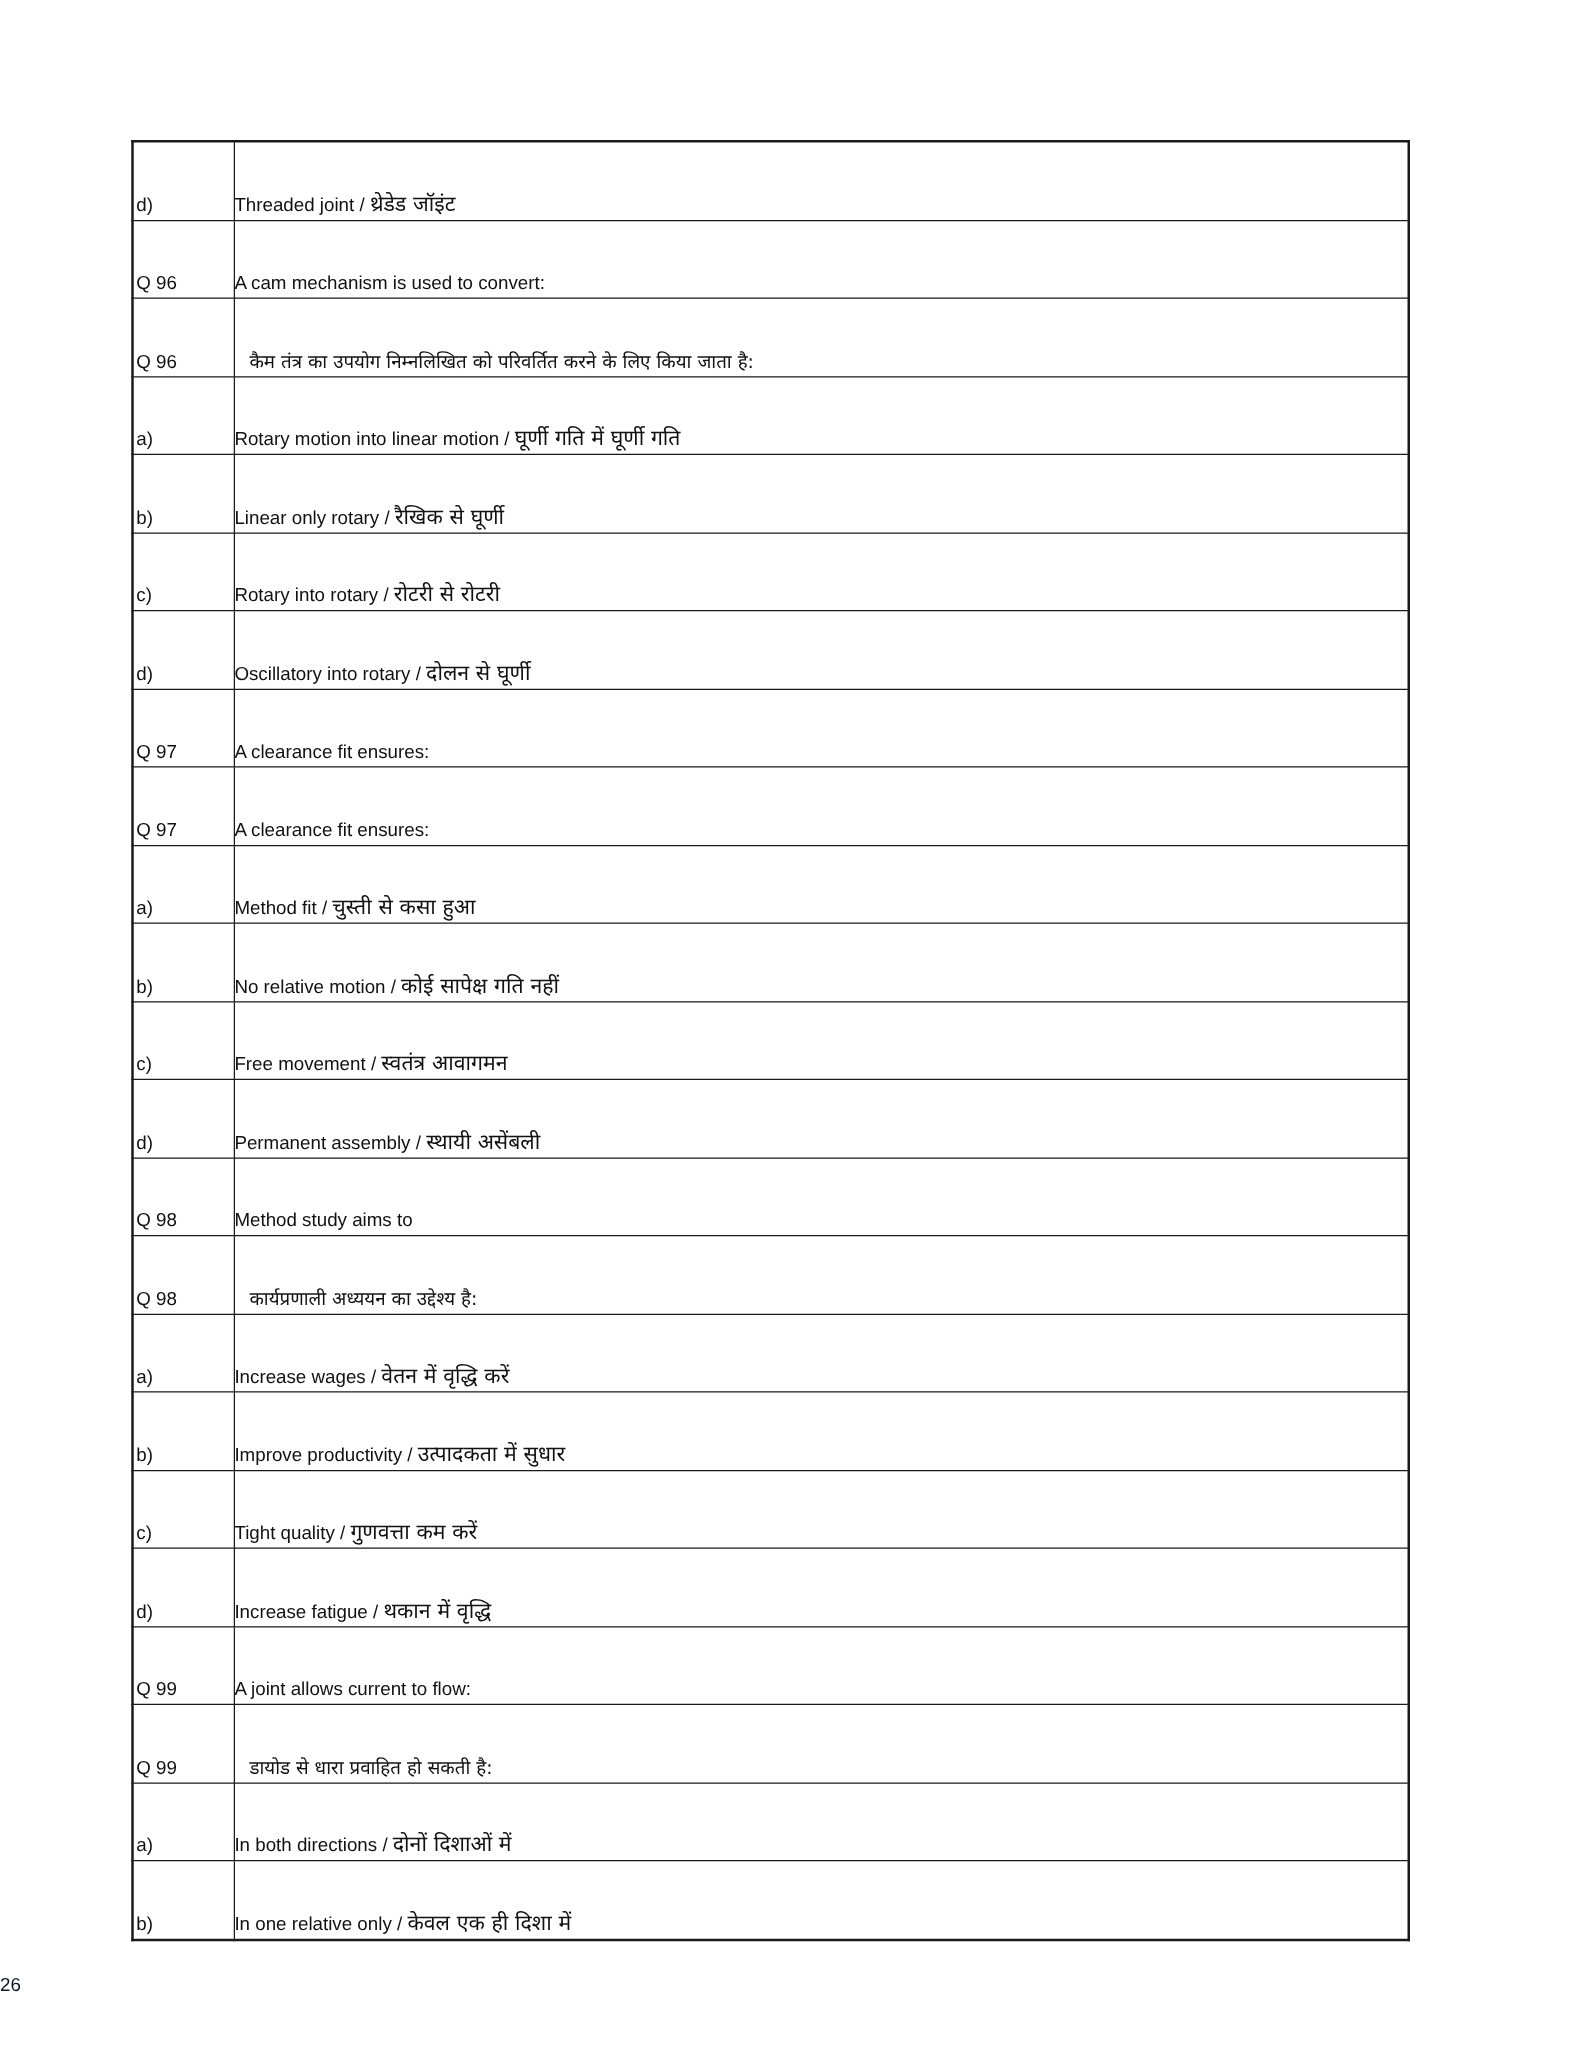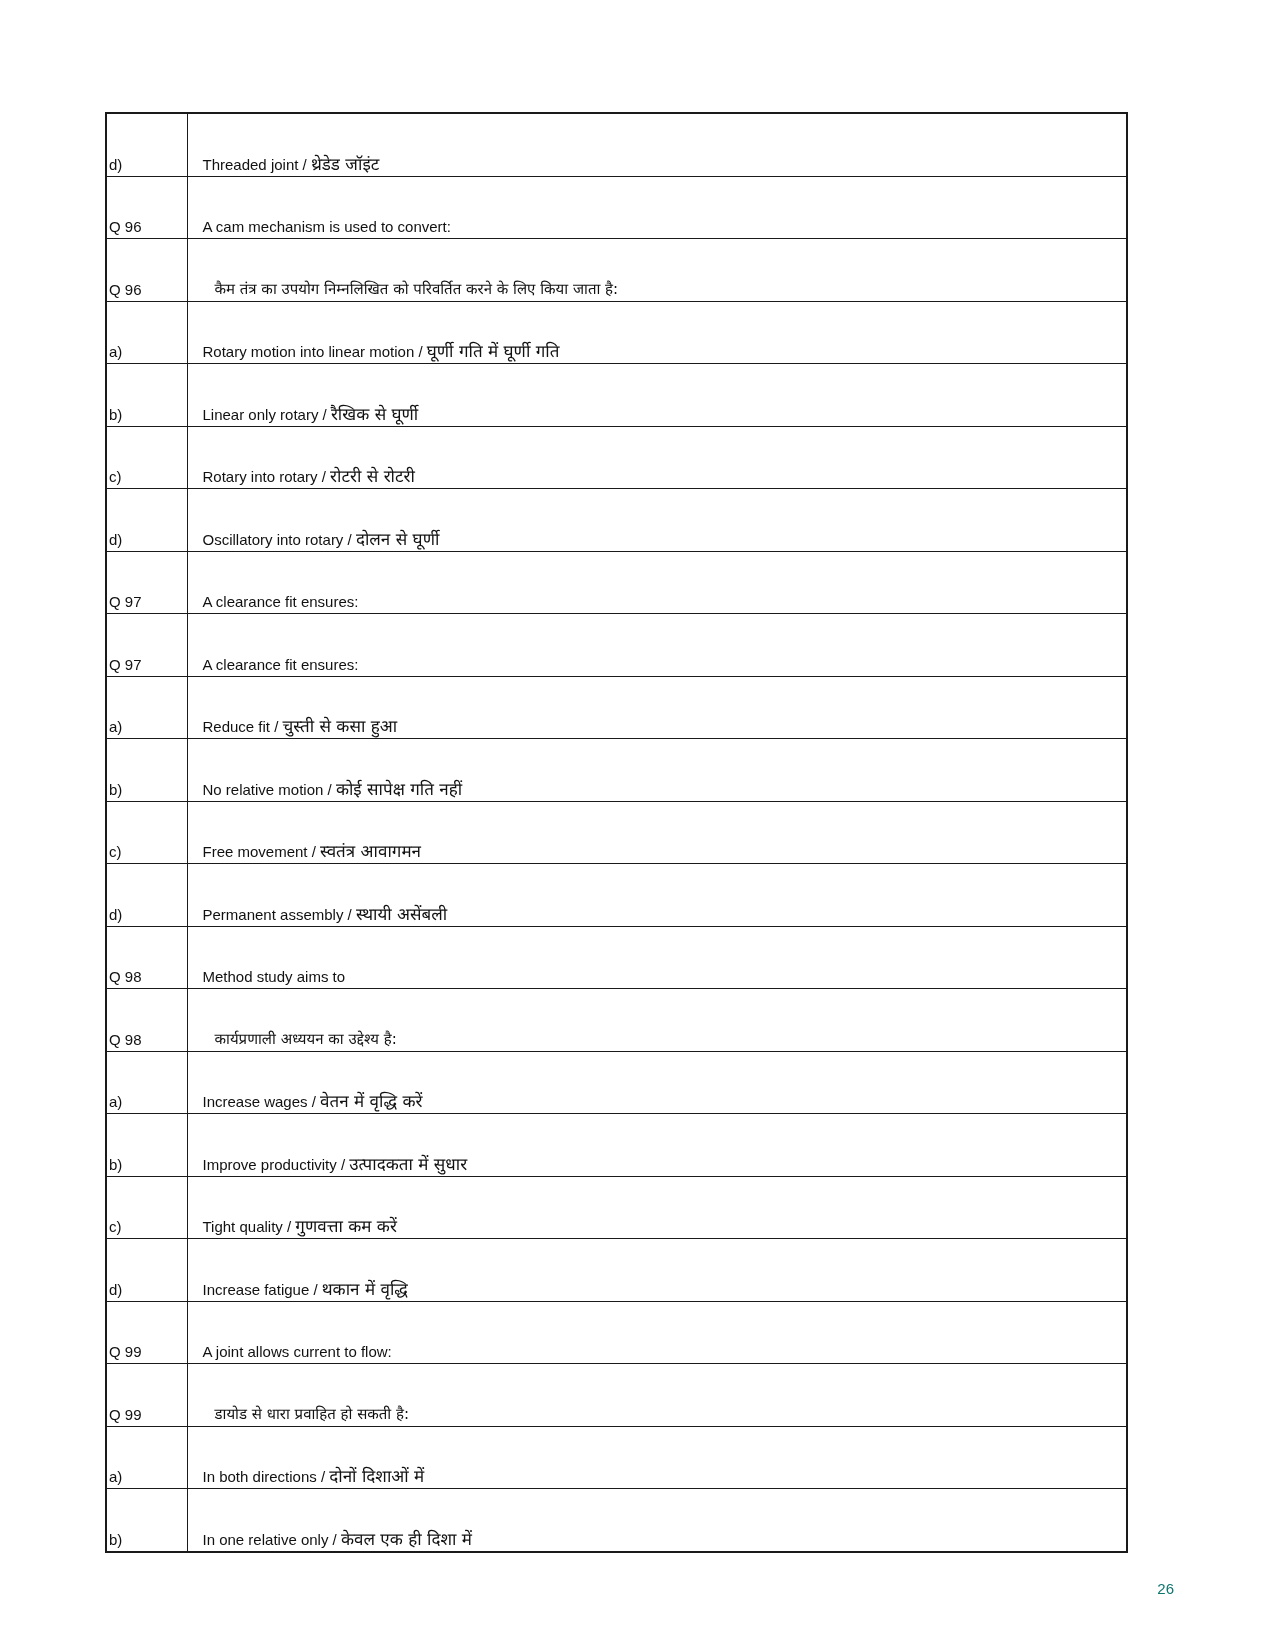"Threaded joint / थ्रेडेड जॉइंट" .qtable td.text { padding-left: 15px -> 0 }
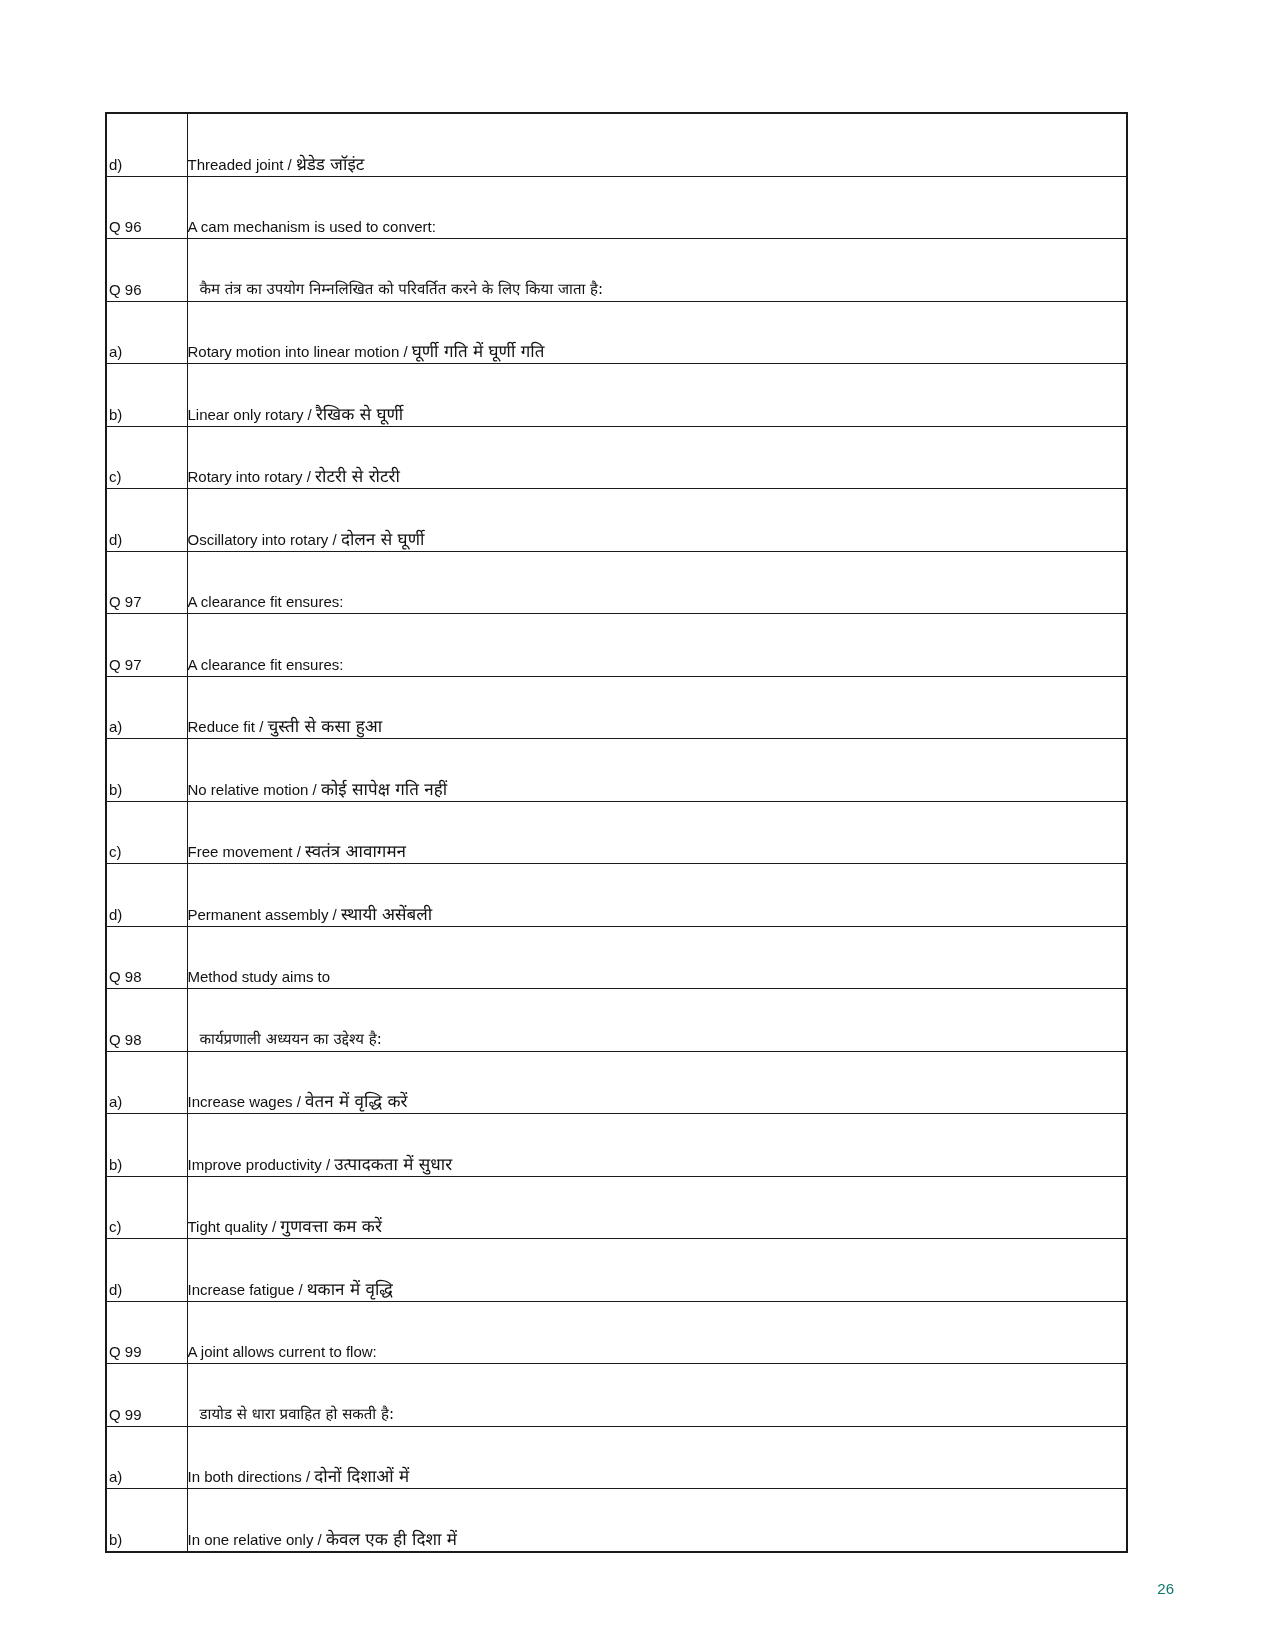"Reduce fit /" span { text: Reduce -> Method }
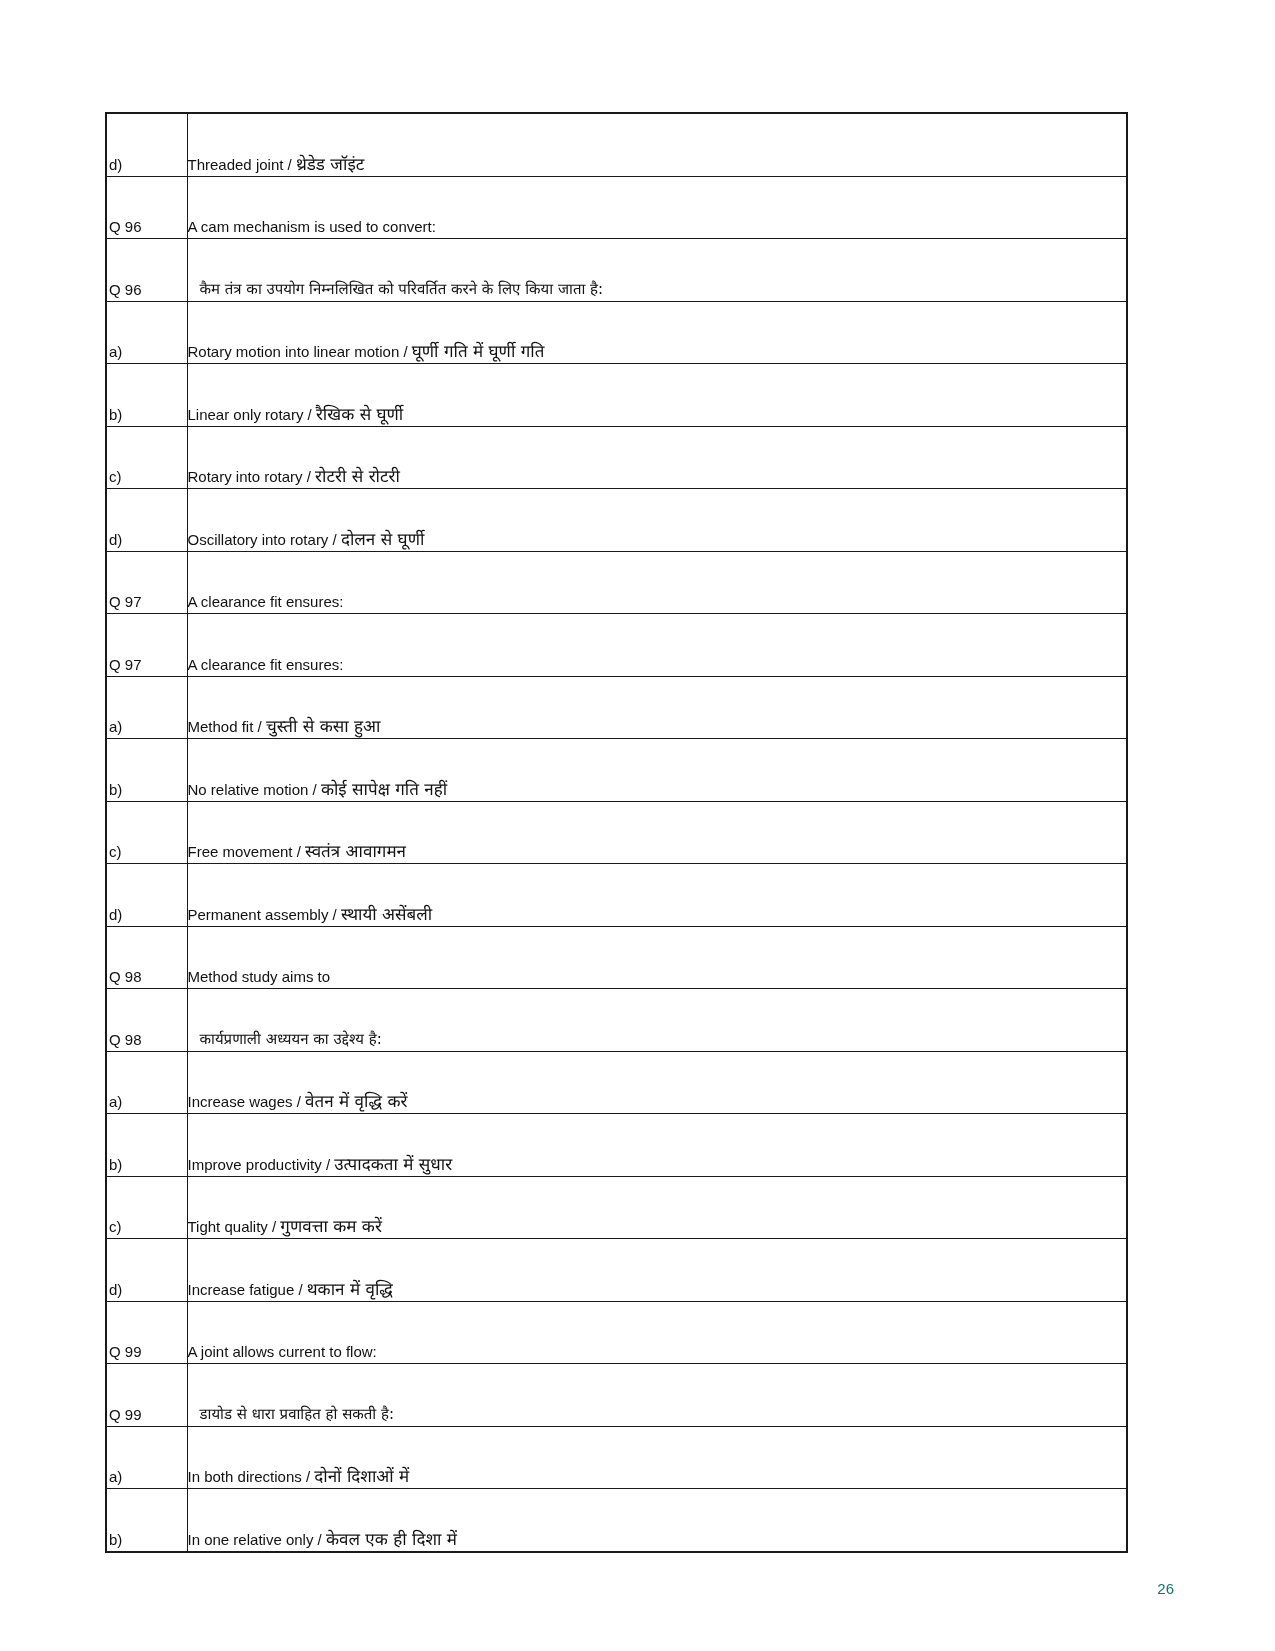"26" .page-number { color: #0f766e -> #0f172a; text-align: right -> left }
